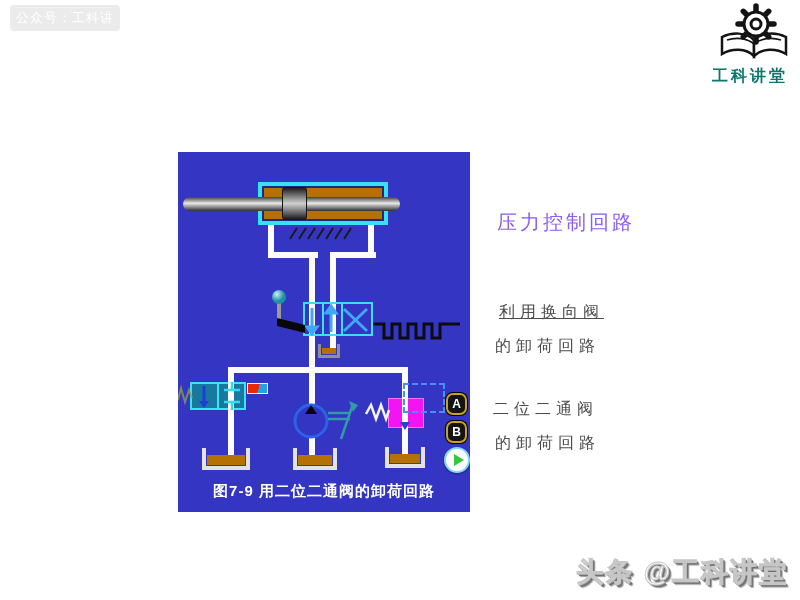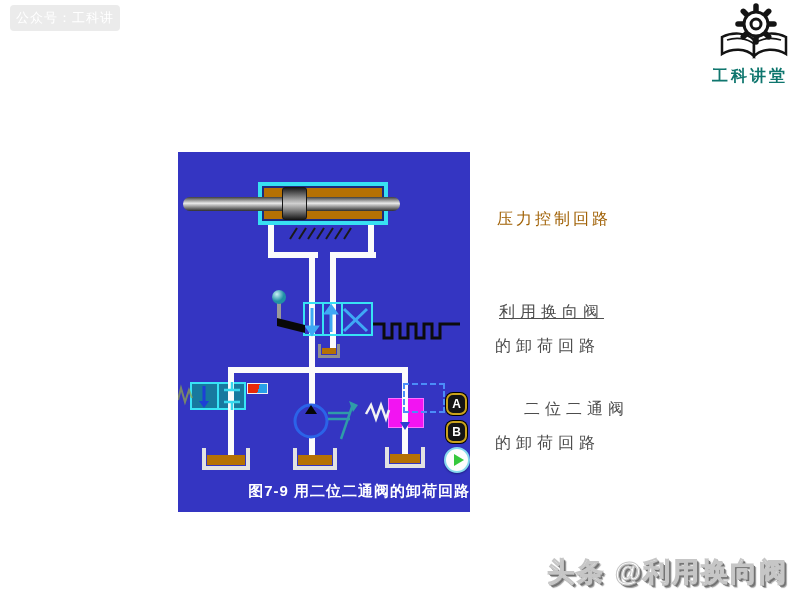"压力控制回路" .title { color: #a16207 -> #8b5cf6; font-size: 16px -> 20px }
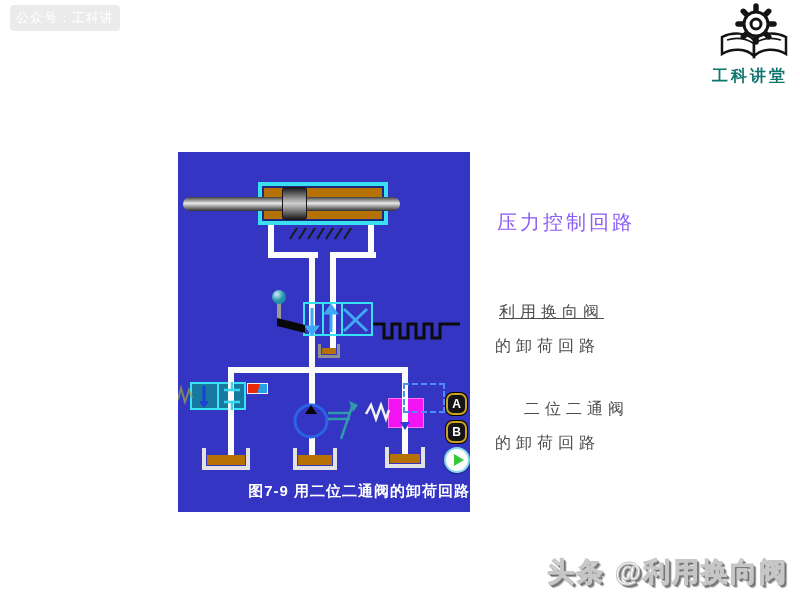"二位二通阀" .n2a { left: 524px -> 493px }
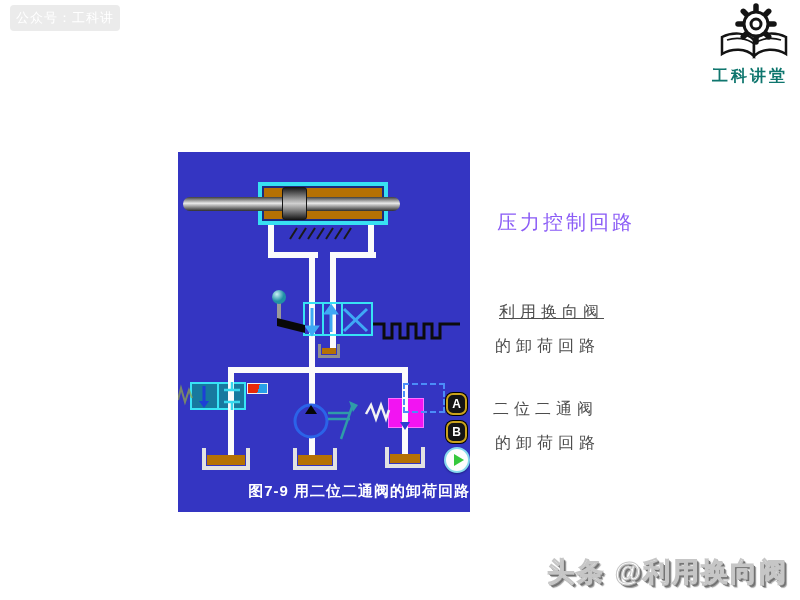"图7-9 用二位二通阀的卸荷回路" .caption { text-align: right -> center }
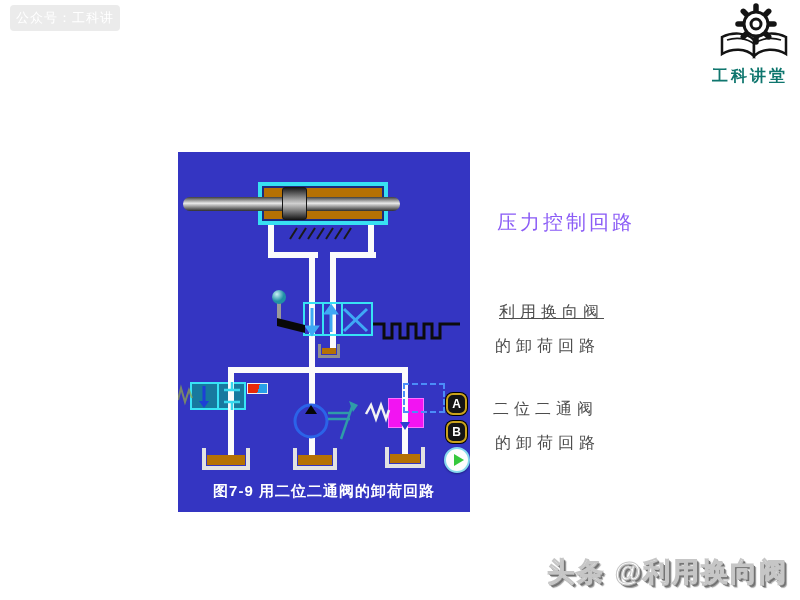"头条 @利用换向阀" div.abs { text: @利用换向阀 -> @工科讲堂 }
